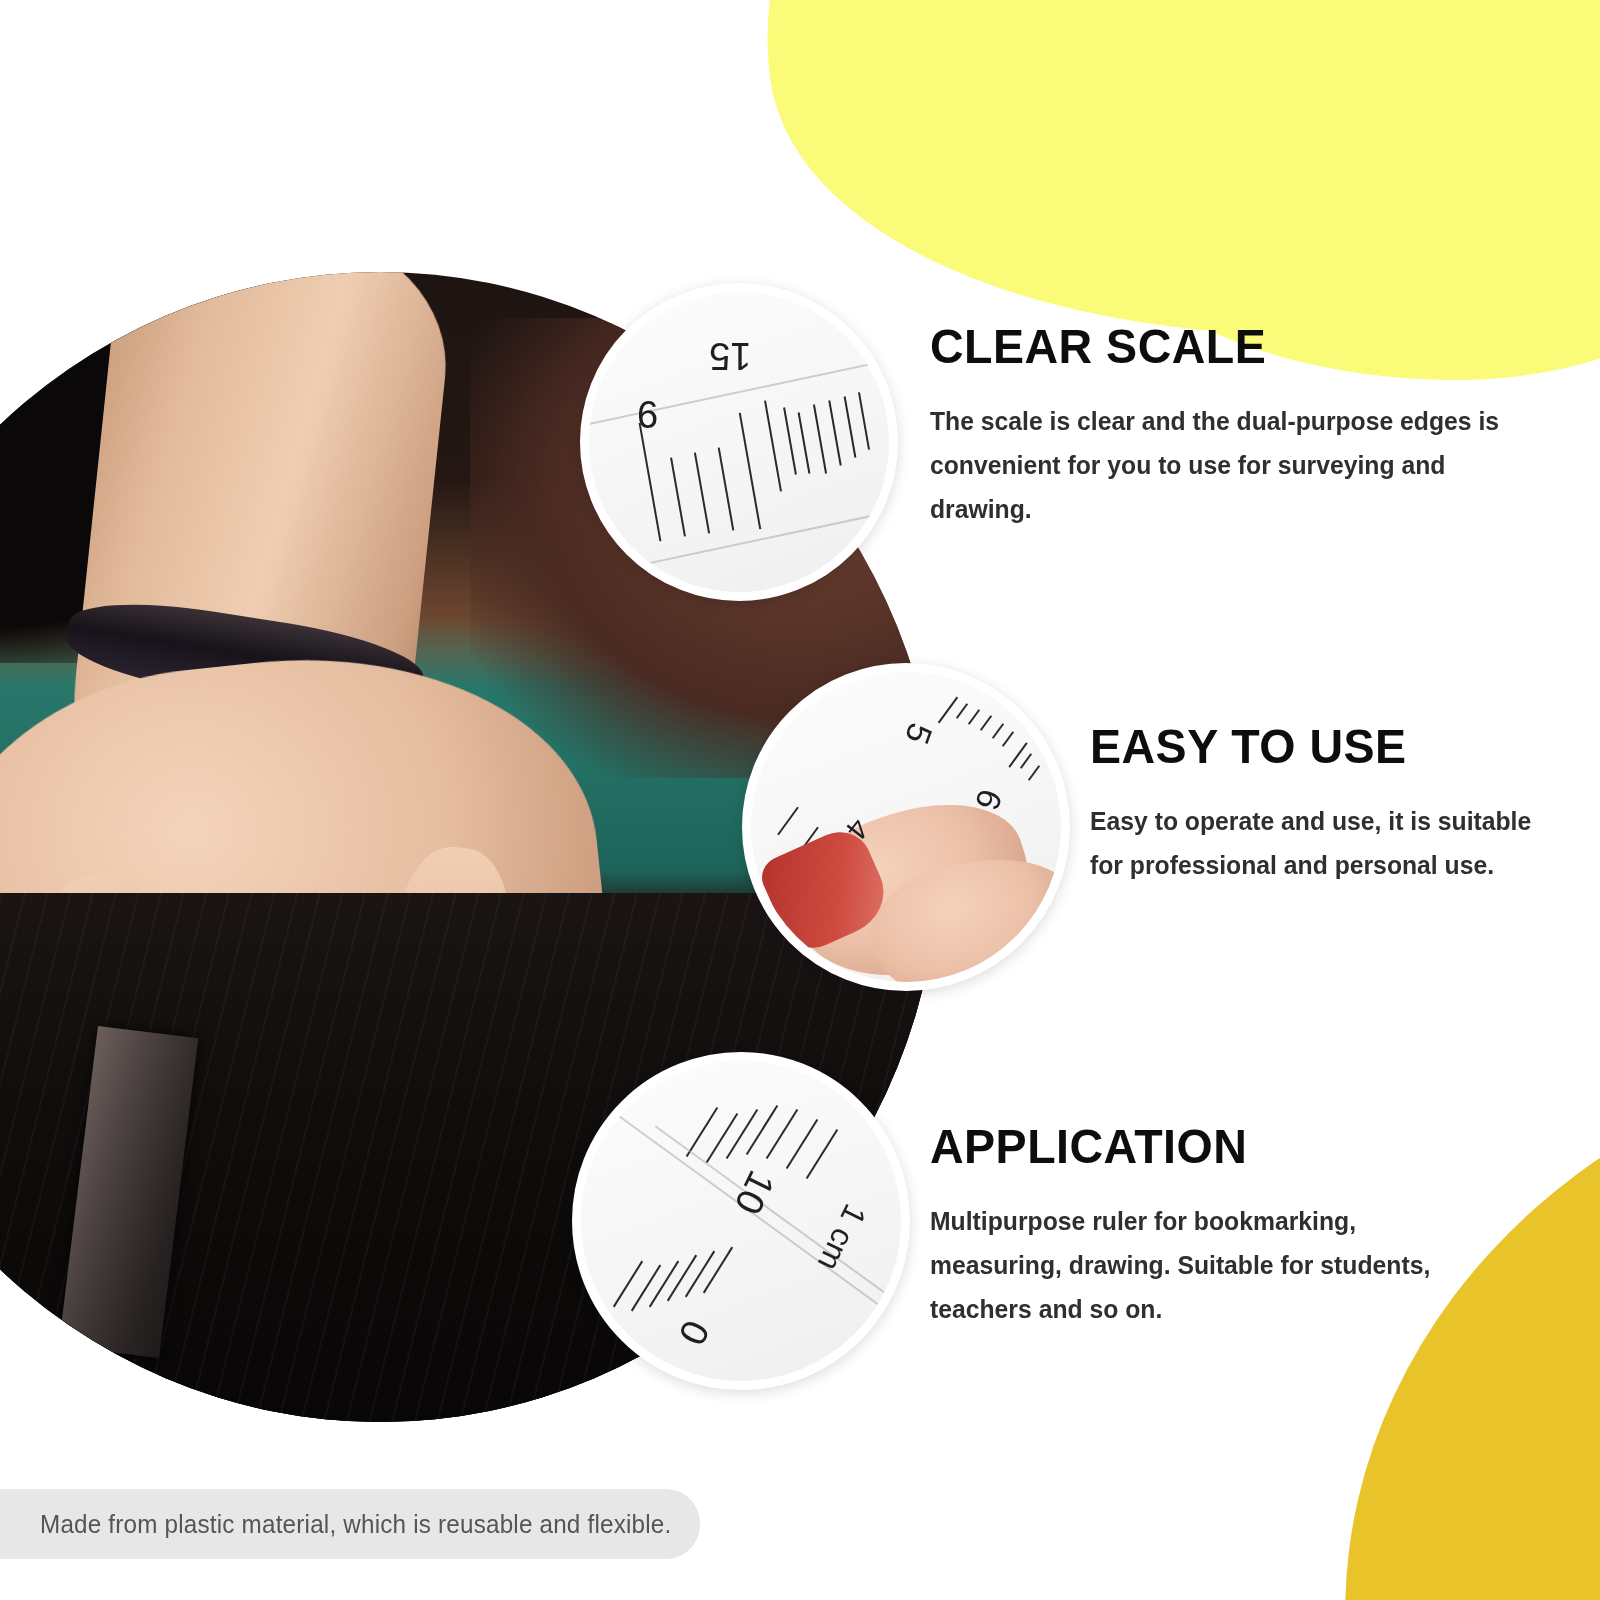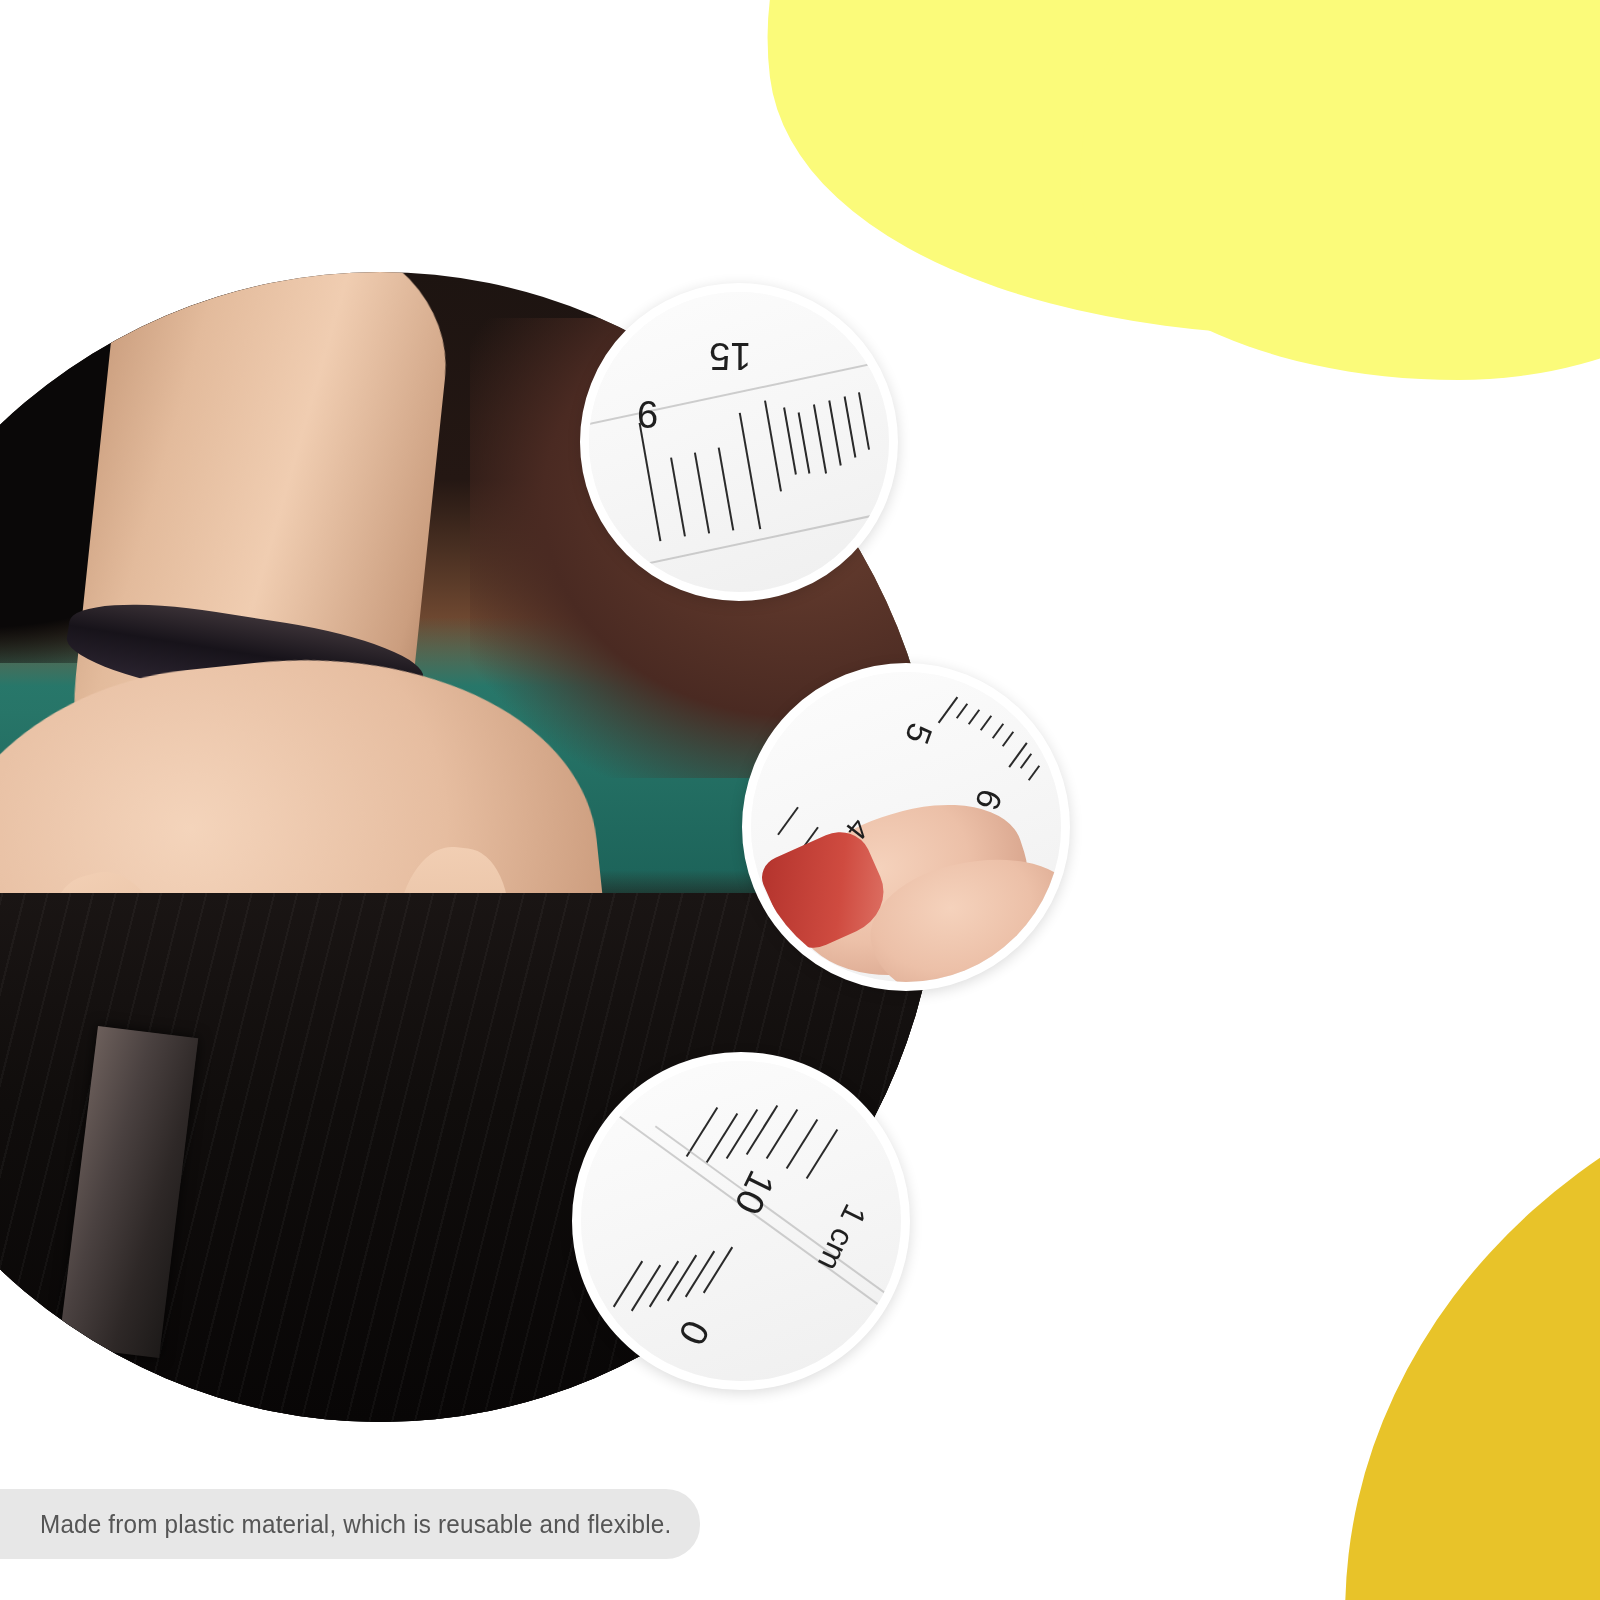"CLEAR SCALE" div.feature { html: none -> <div> <h2>CLEAR SCALE</h2> <p>The scale is clear and the dual-purpose edges is convenient for you to use for surveying and drawing.</p> </div> }
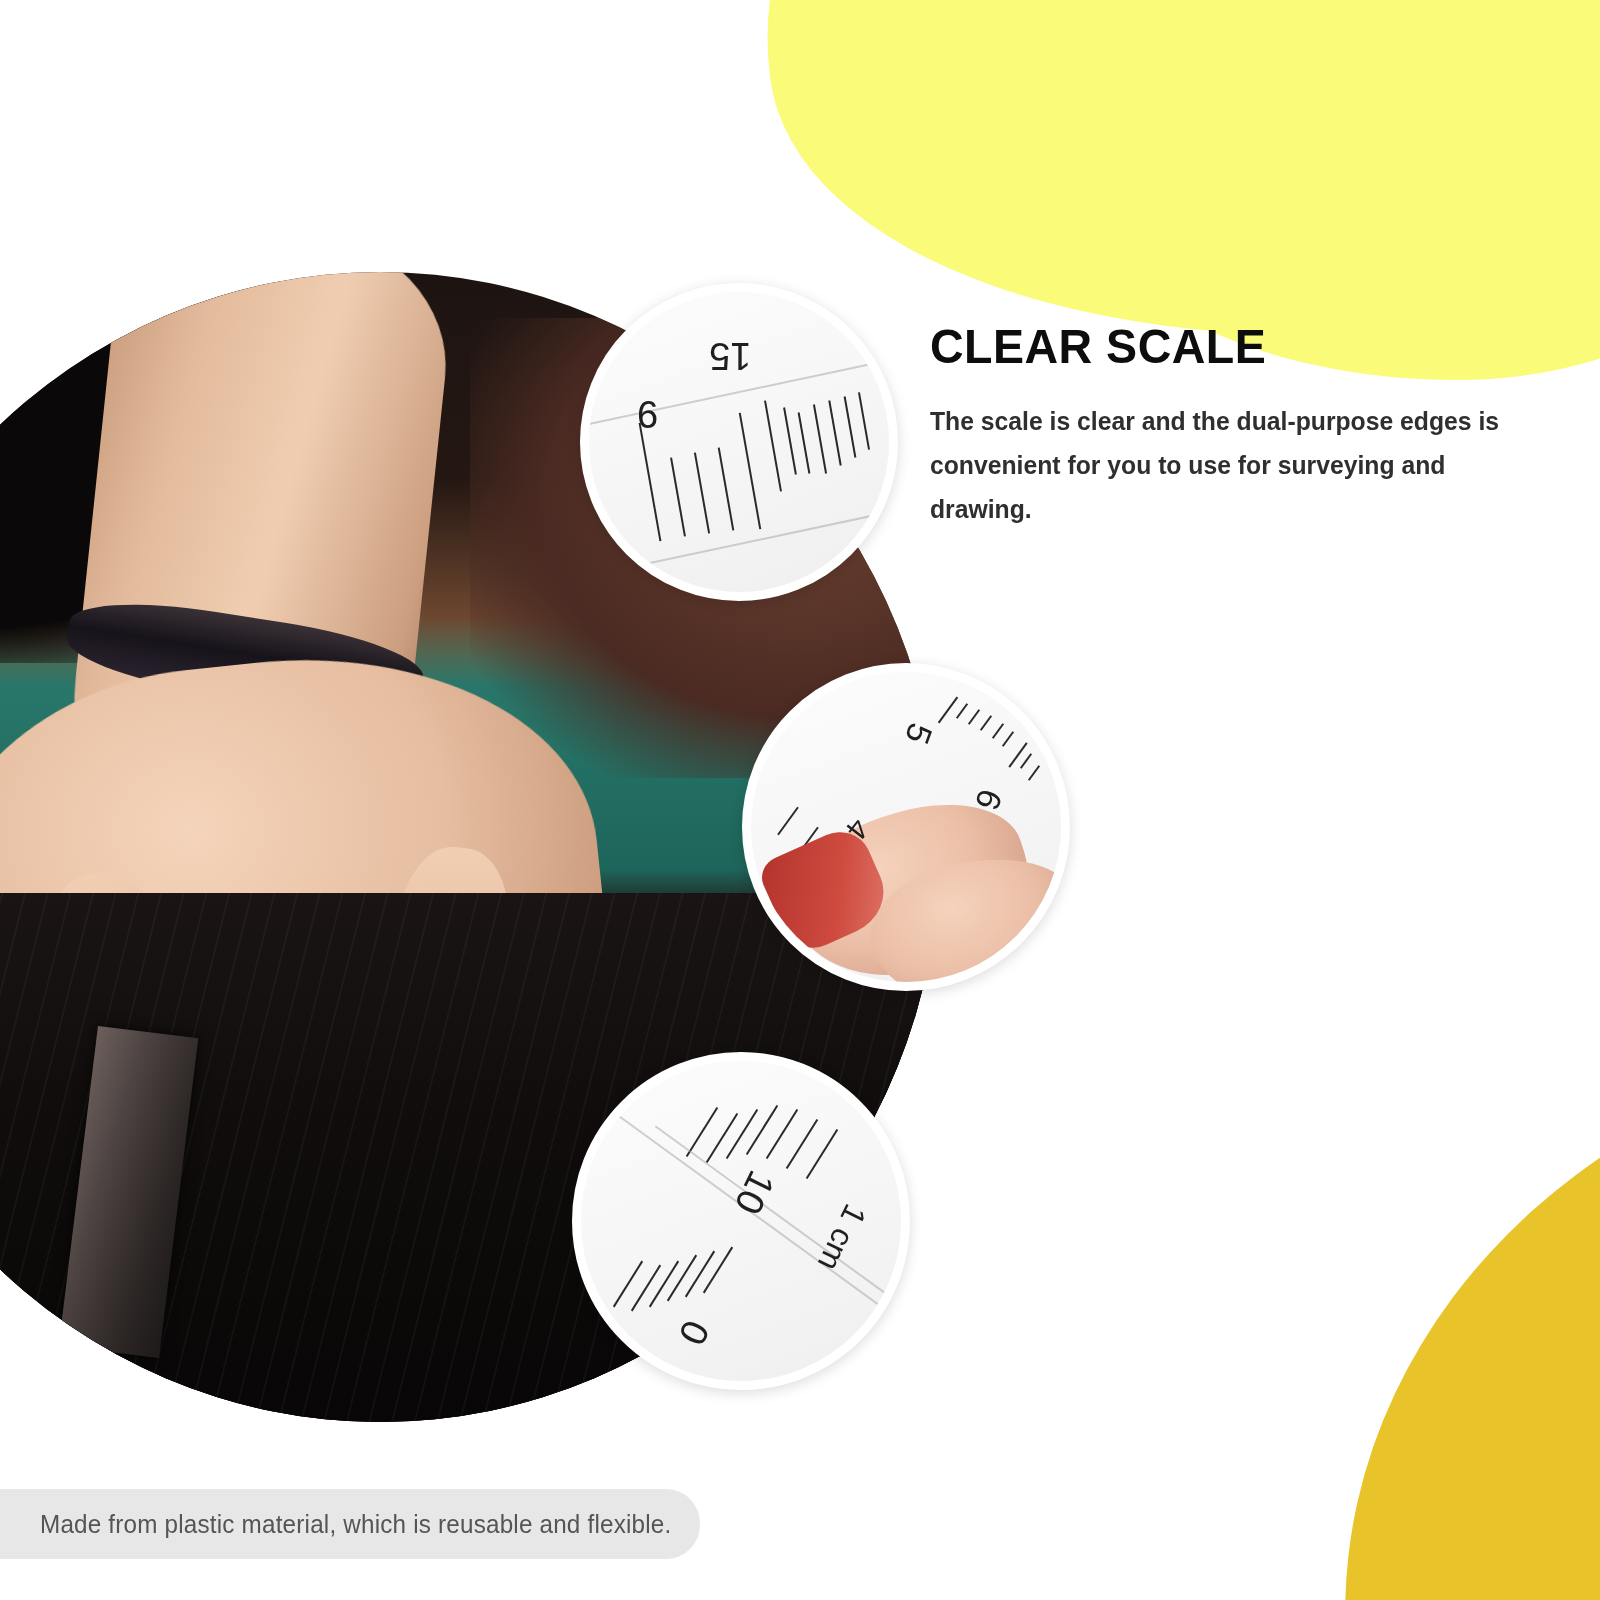"EASY TO USE" div.feature { html: none -> <div> <h2>EASY TO USE</h2> <p>Easy to operate and use, it is suitable for professional and personal use.</p> </div> }
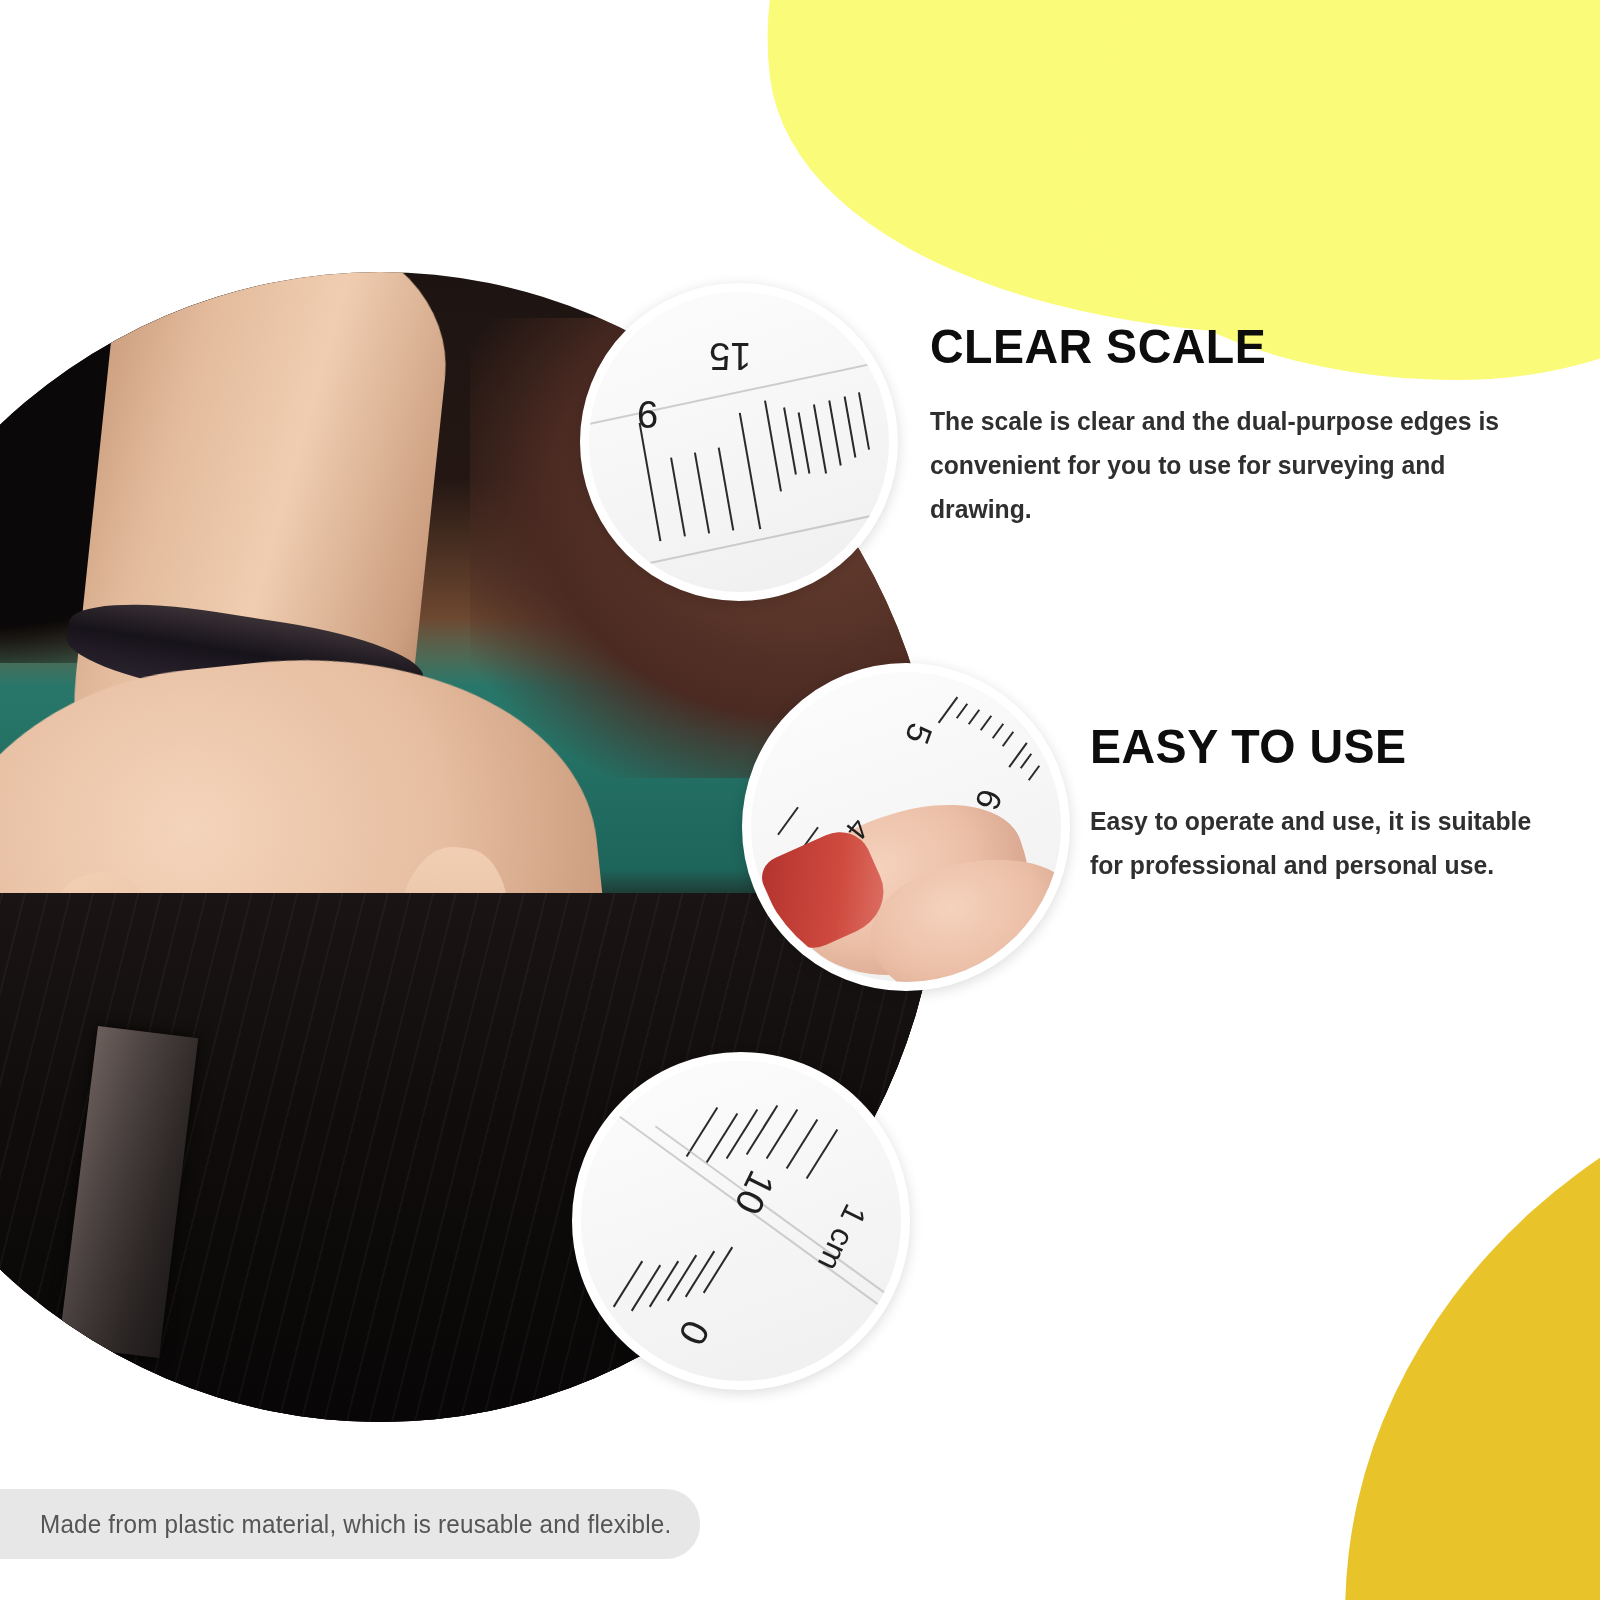"APPLICATION" div.feature { html: none -> <div> <h2>APPLICATION</h2> <p>Multipurpose ruler for bookmarking, measuring, drawing. Suitable for students, teachers and so on.</p> </div> }
